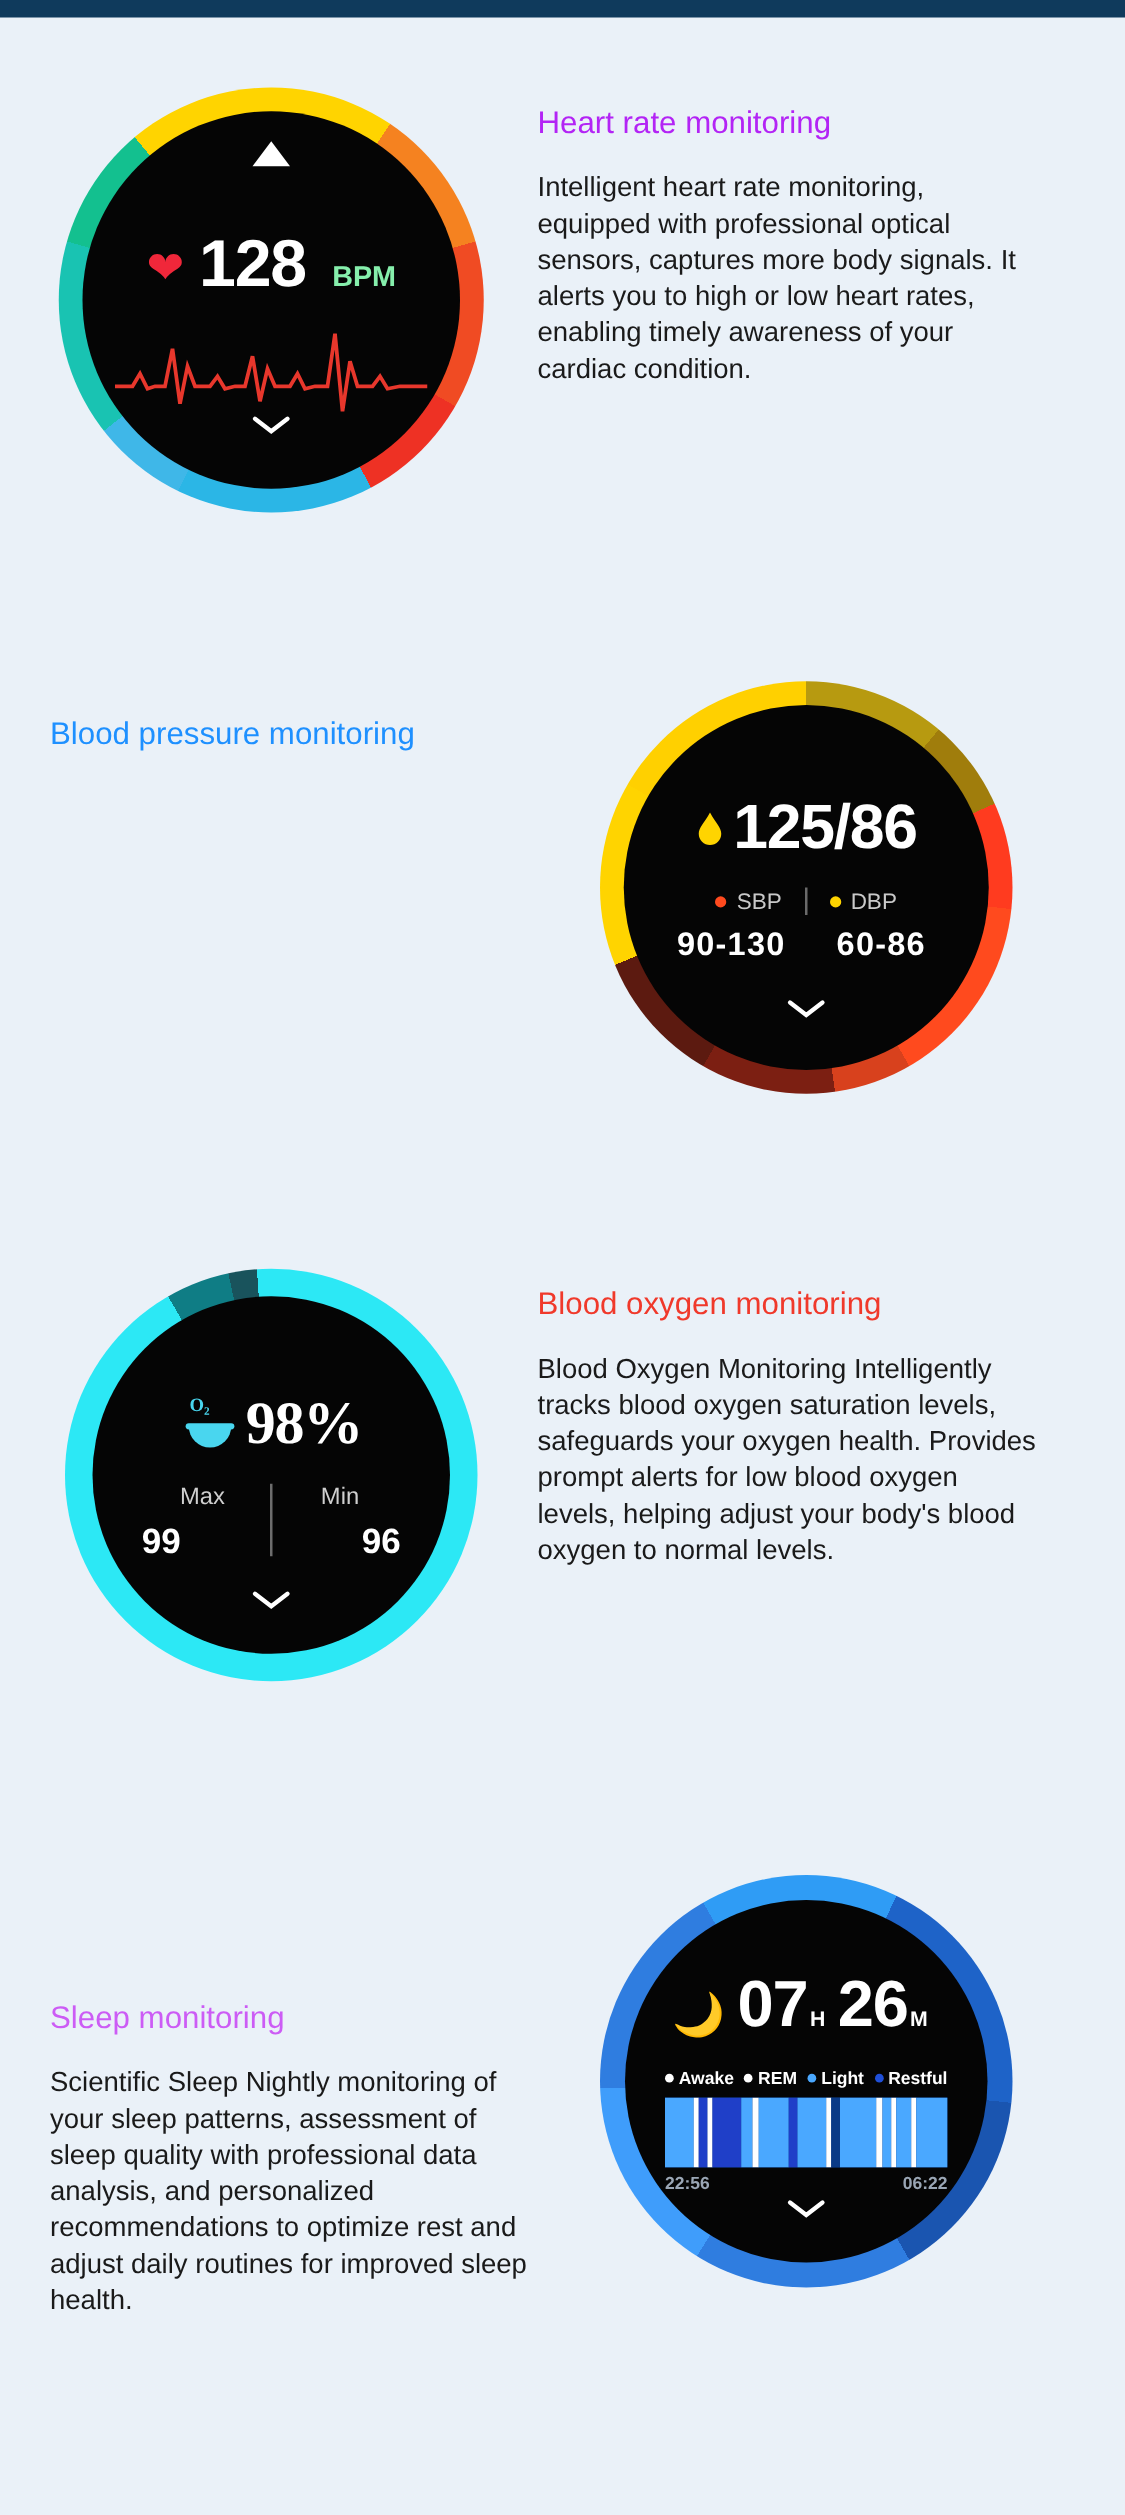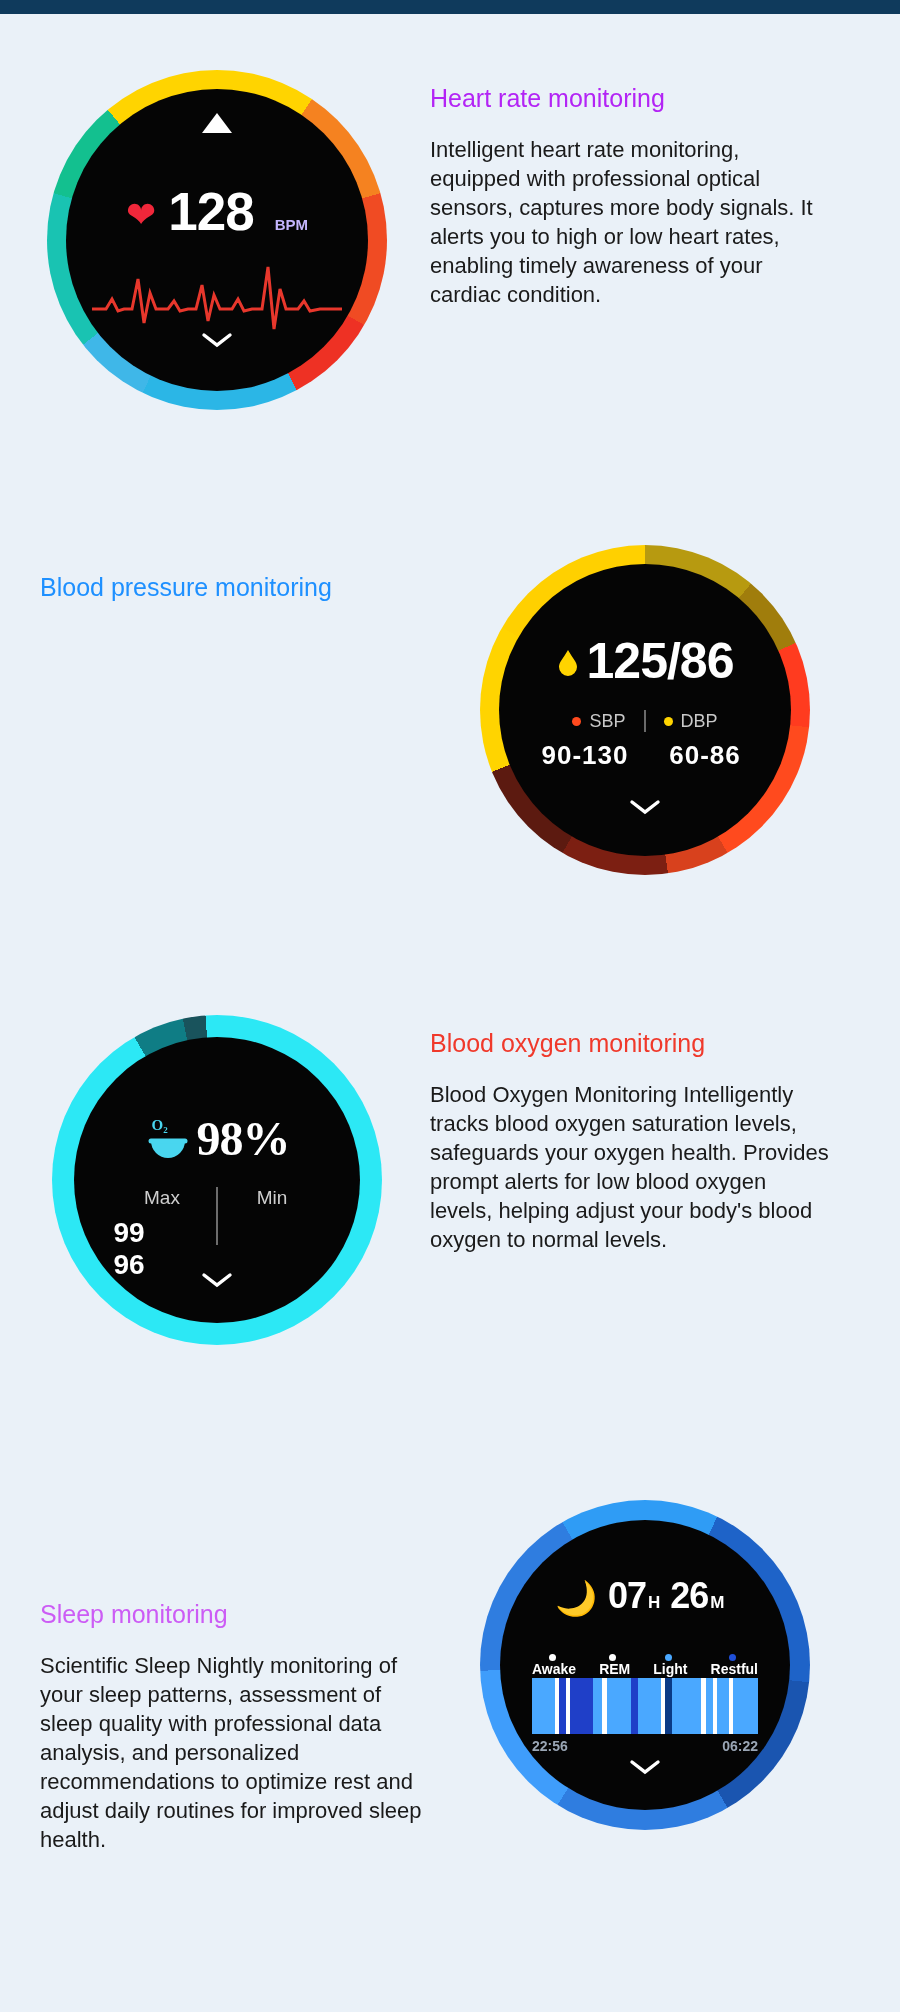"BPM" .hr-unit { color: #c4b5fd -> #86efac; font-size: 15px -> 23px }
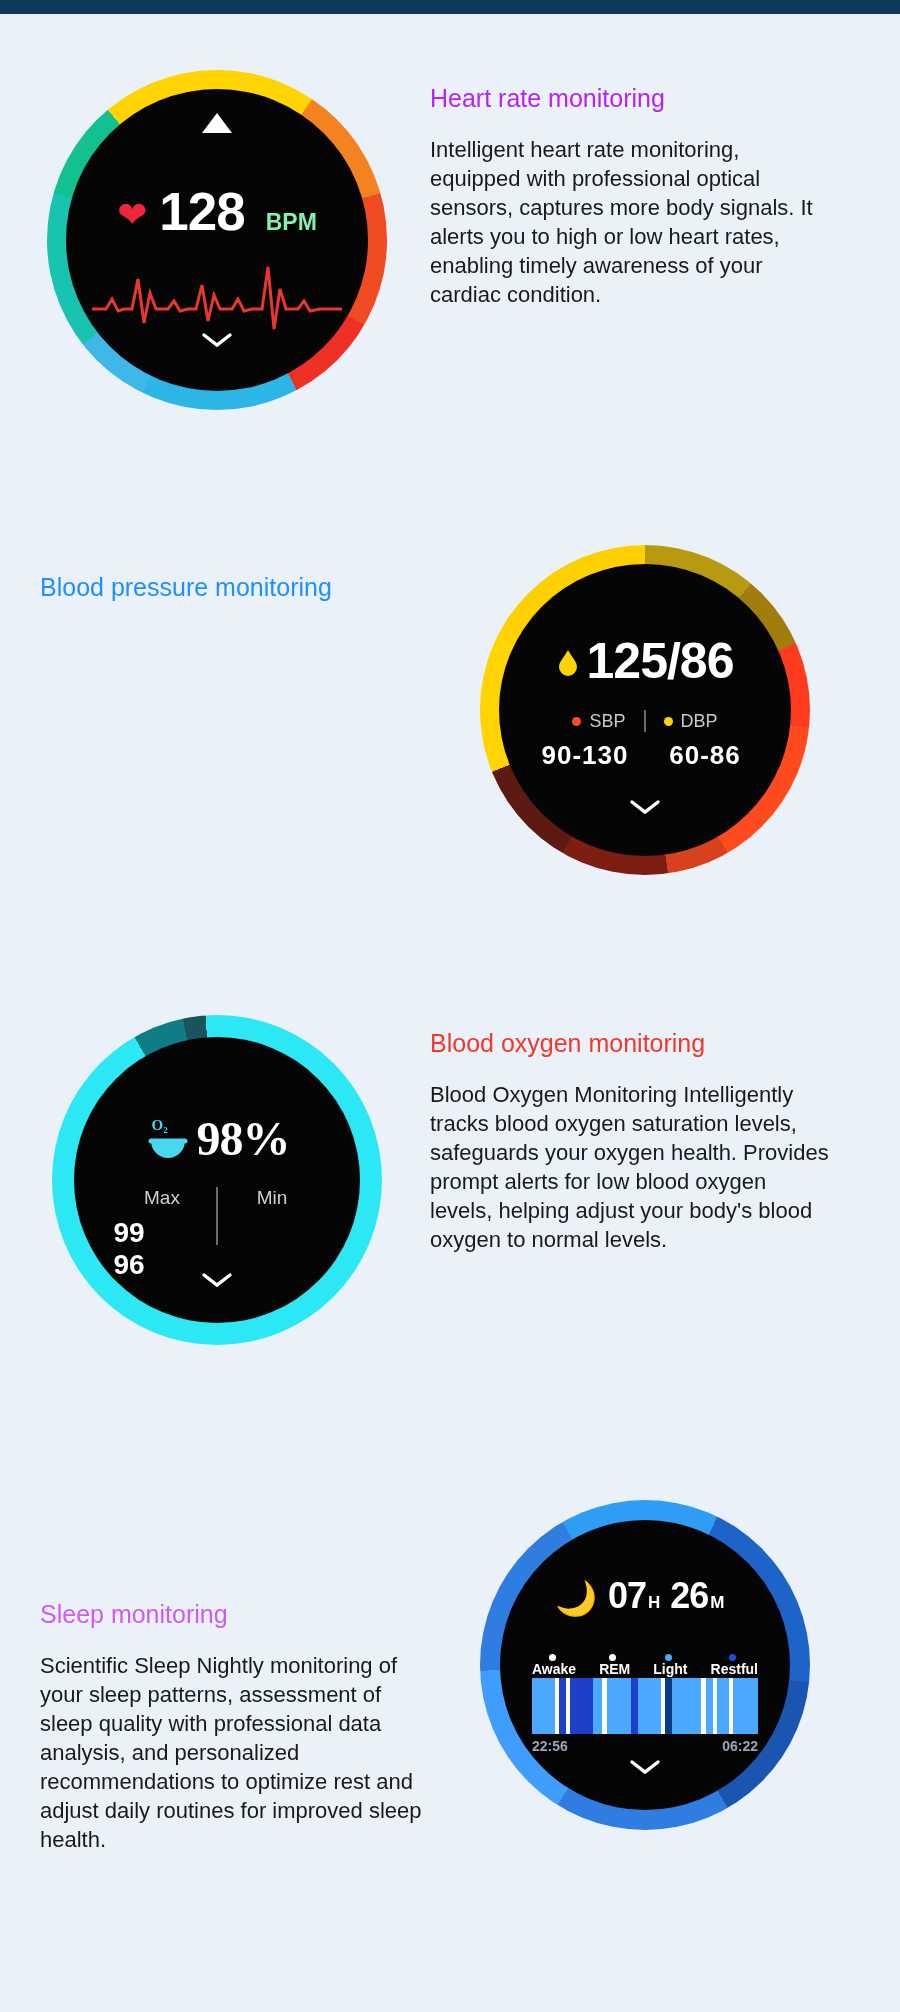"99" .ox-nums { flex-direction: column -> none }
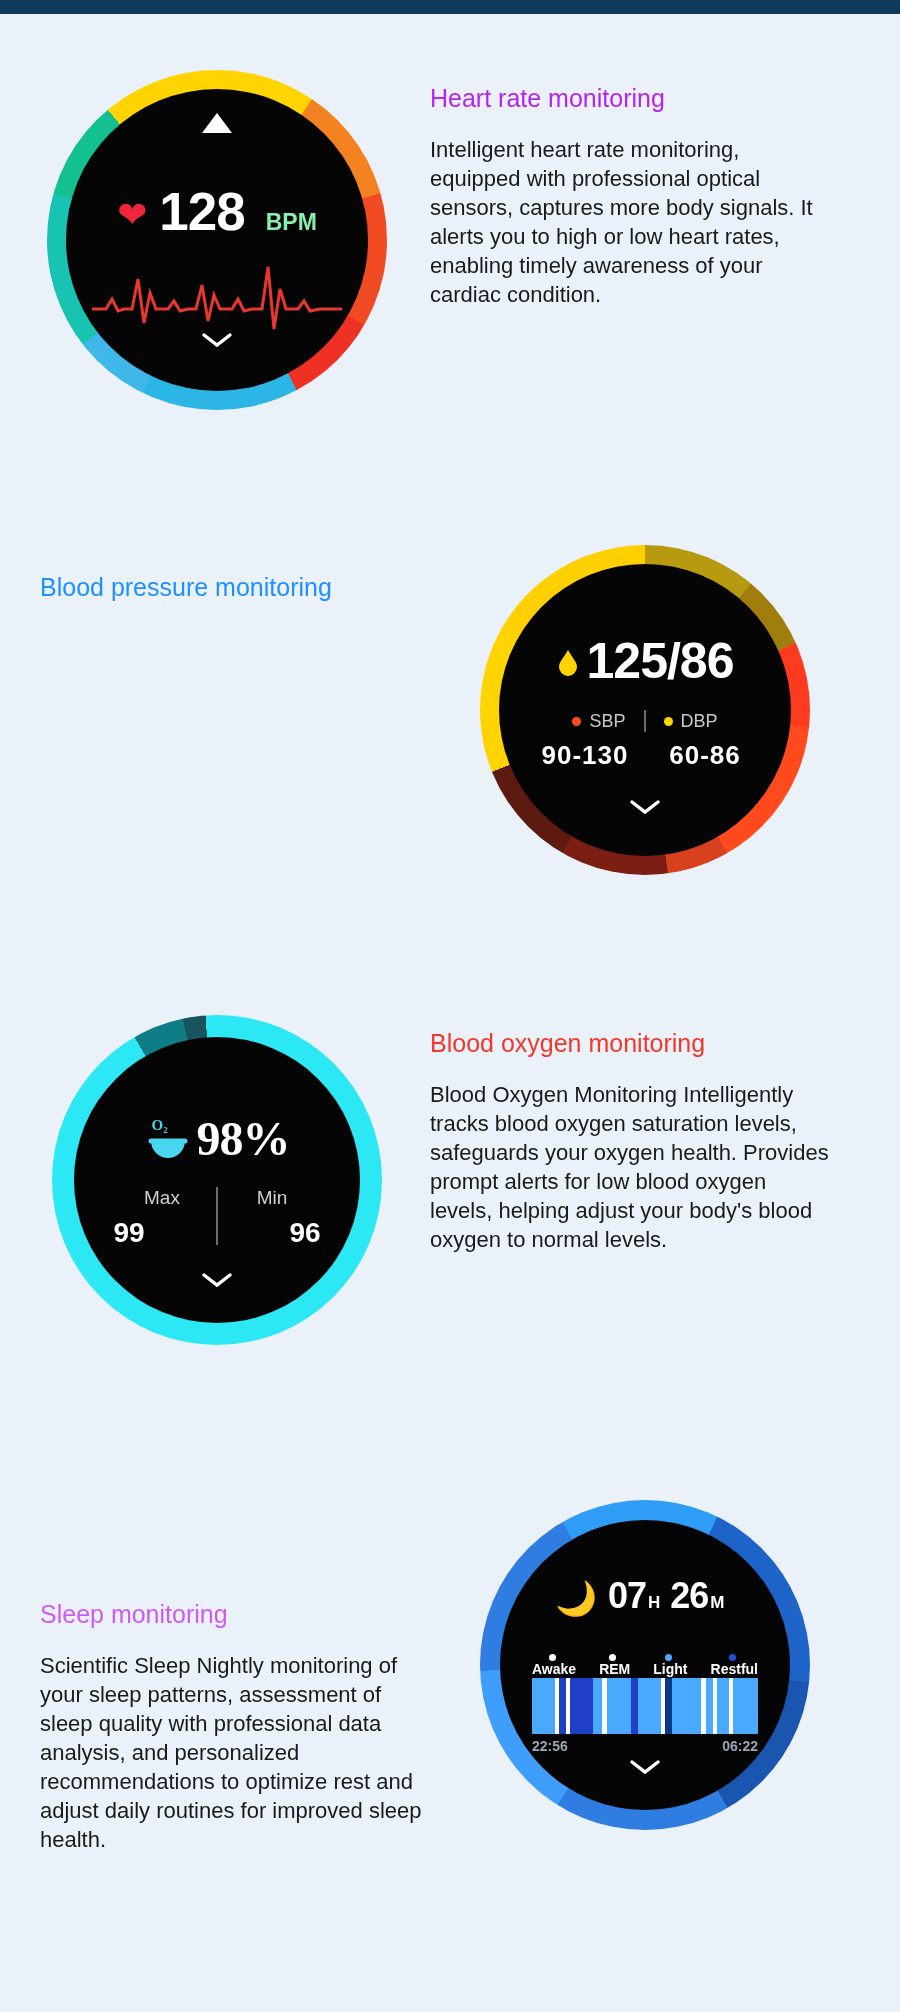"07" .sl-num { font-size: 36px -> 52px }
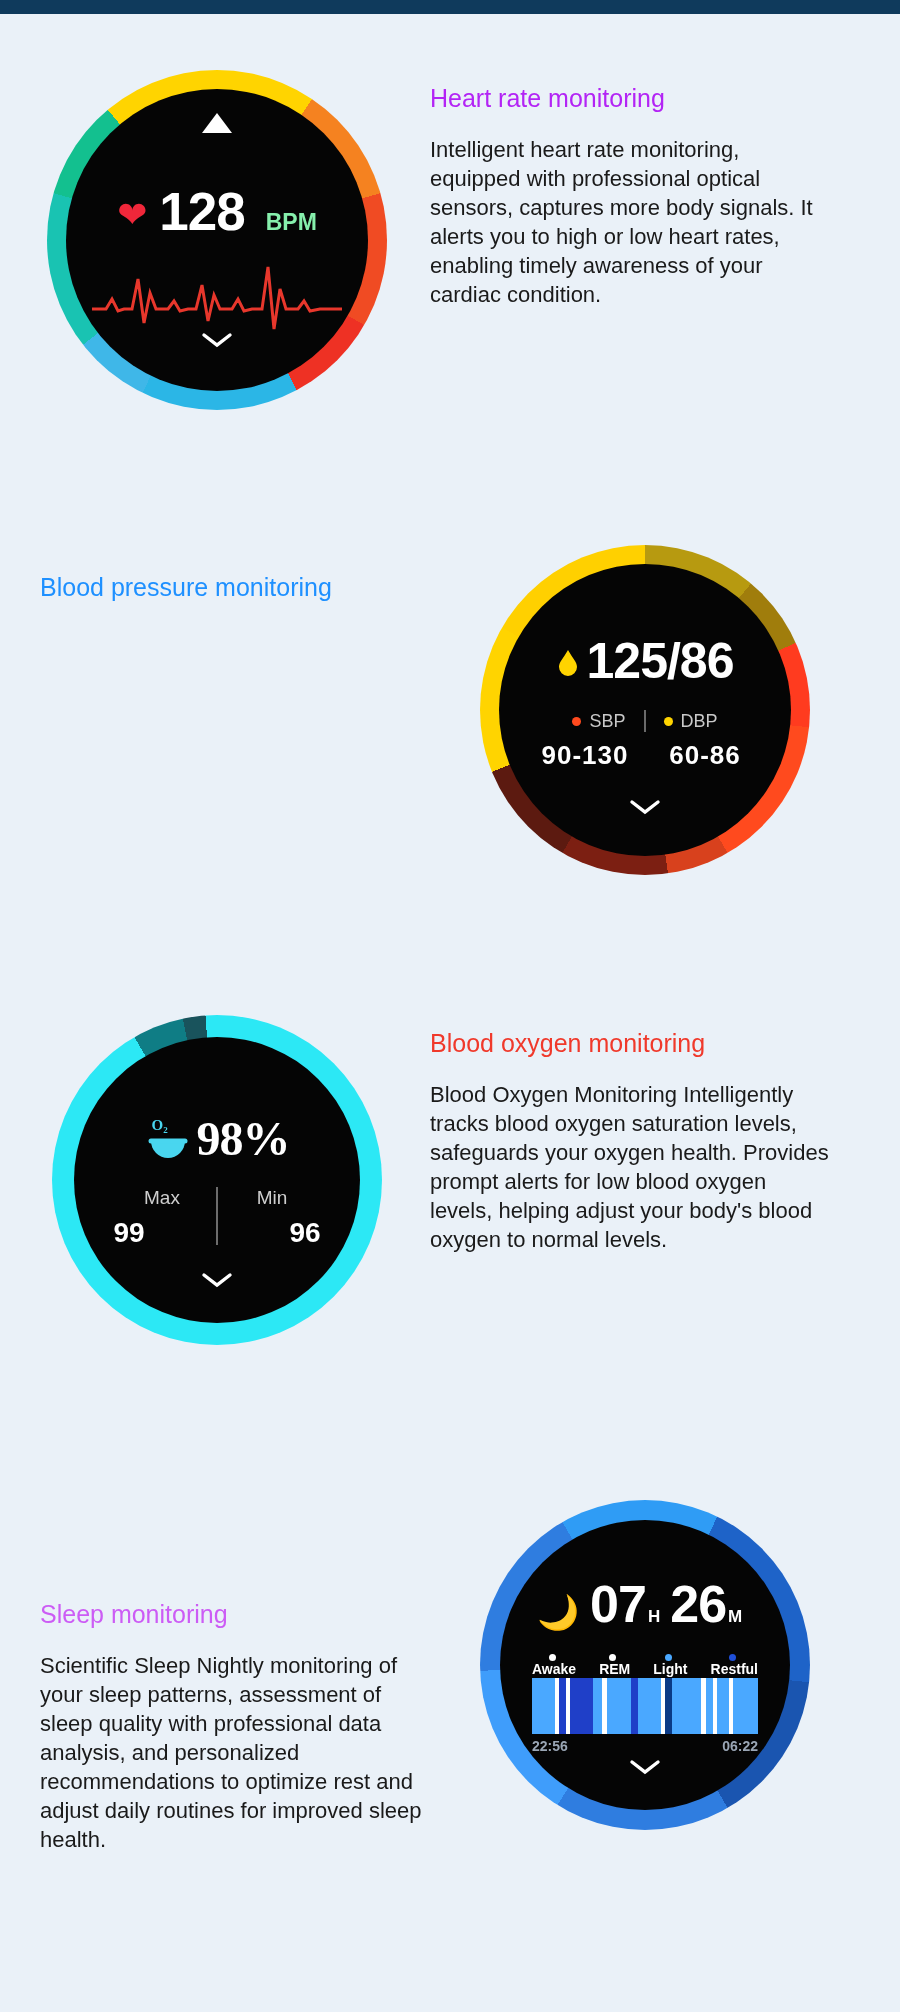"Awake" .sl-legend .item { flex-direction: column -> none }
